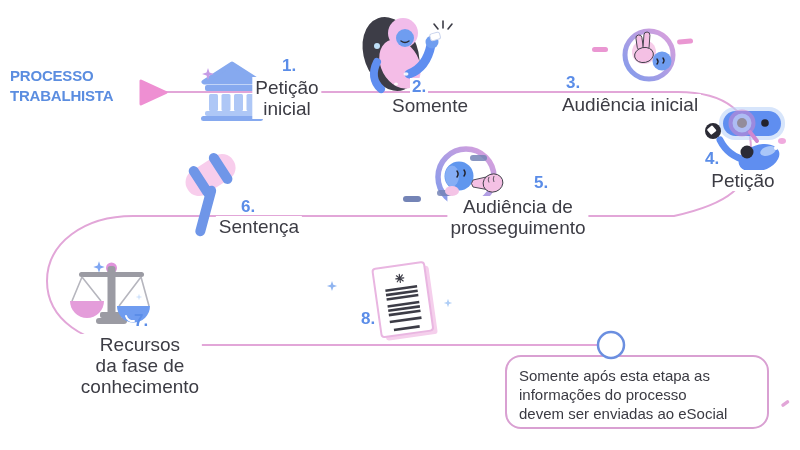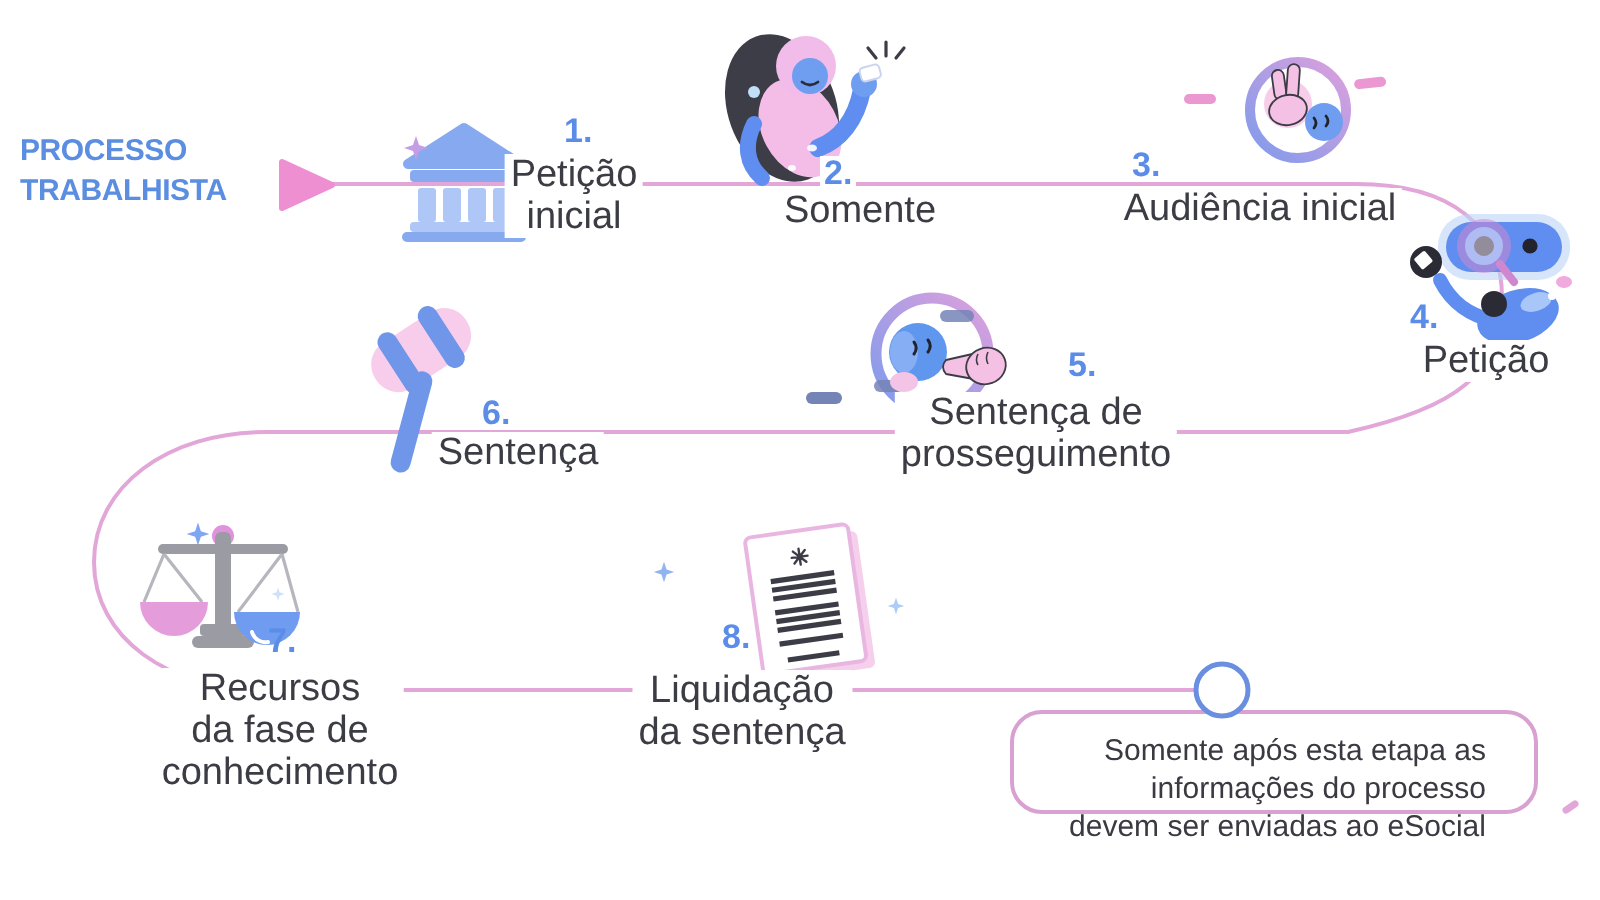"Sentença de" div.lbl { text: Sentença -> Audiência }
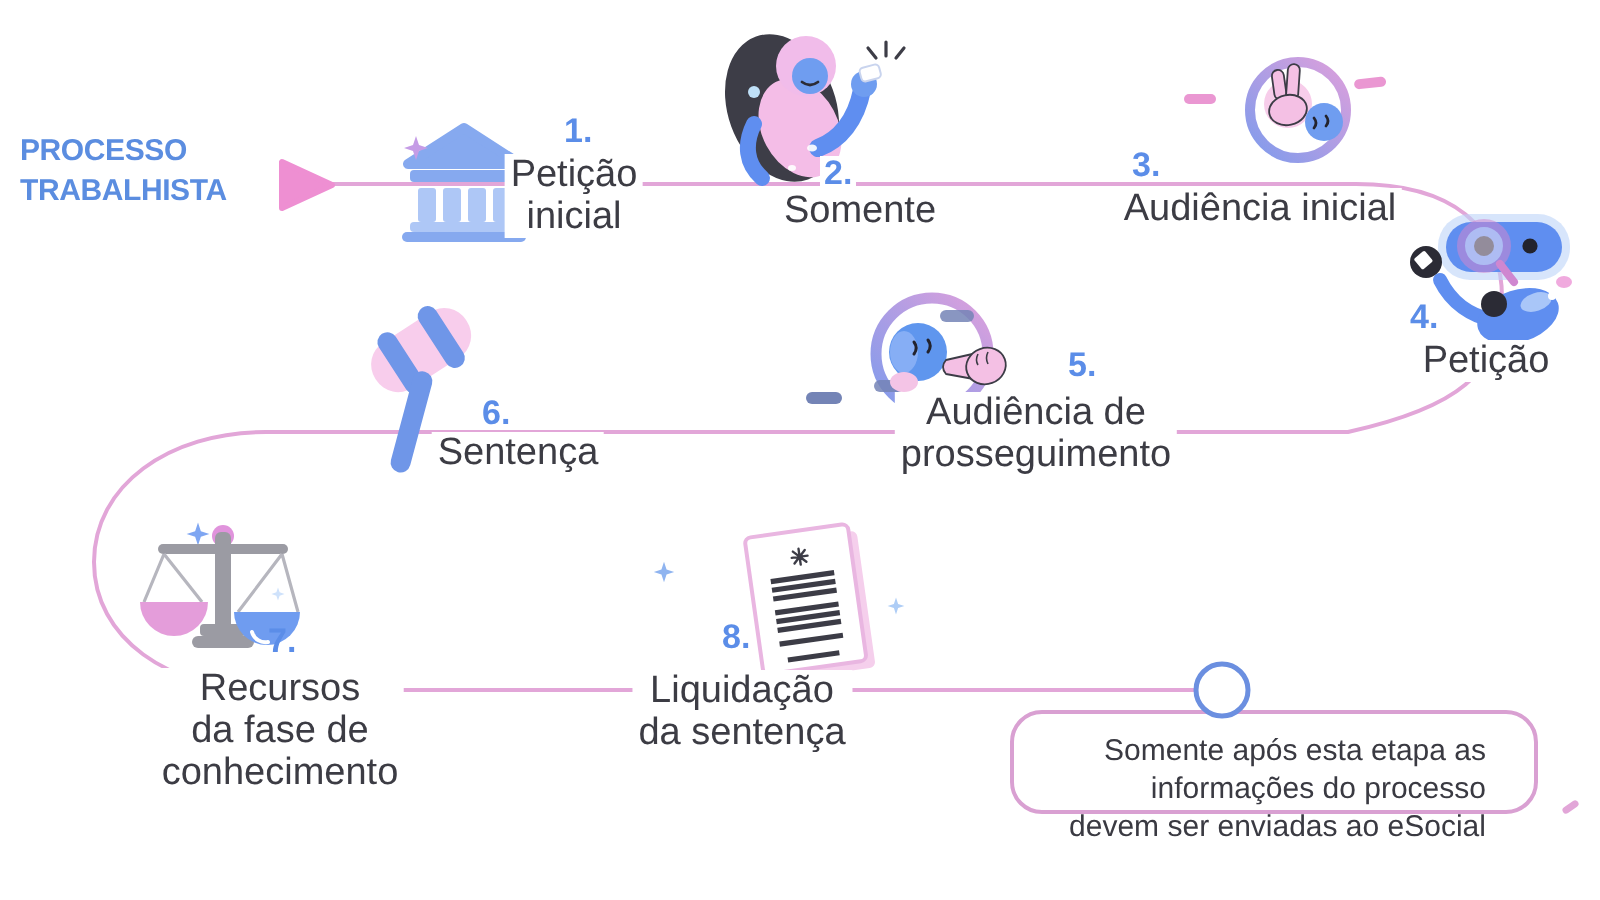"Liquidação" div.lbl { html: <div>Liquidação da sentença</div> -> none }
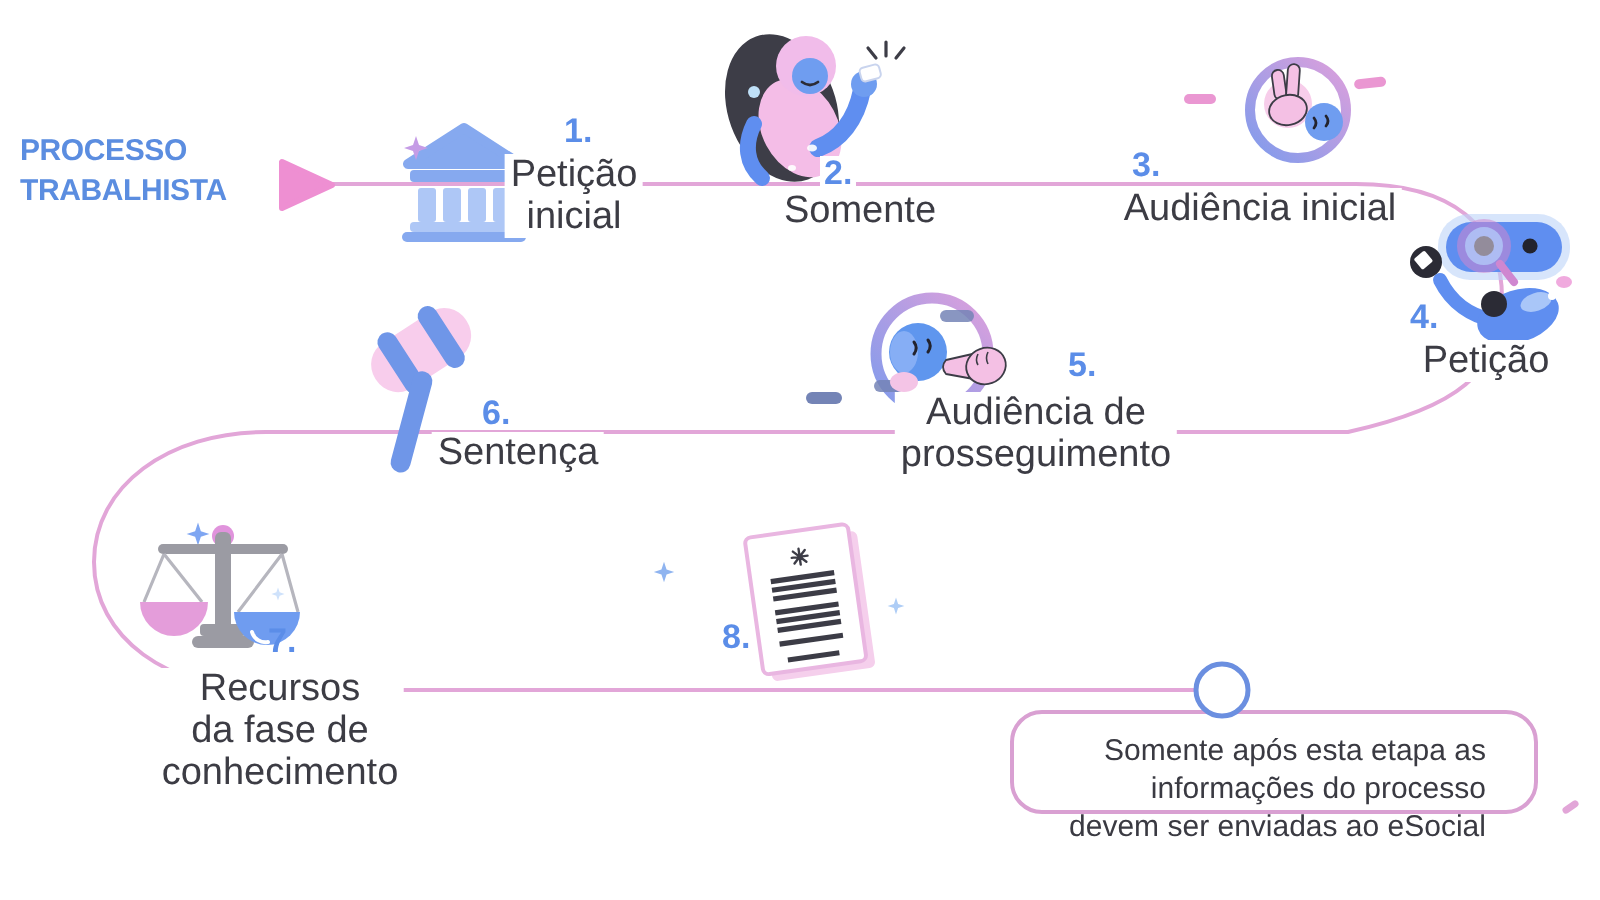"Somente após esta etapa as" .callout { height: 52px -> 74px; padding: 9px 24px -> 9px 12px; text-align: right -> none }
